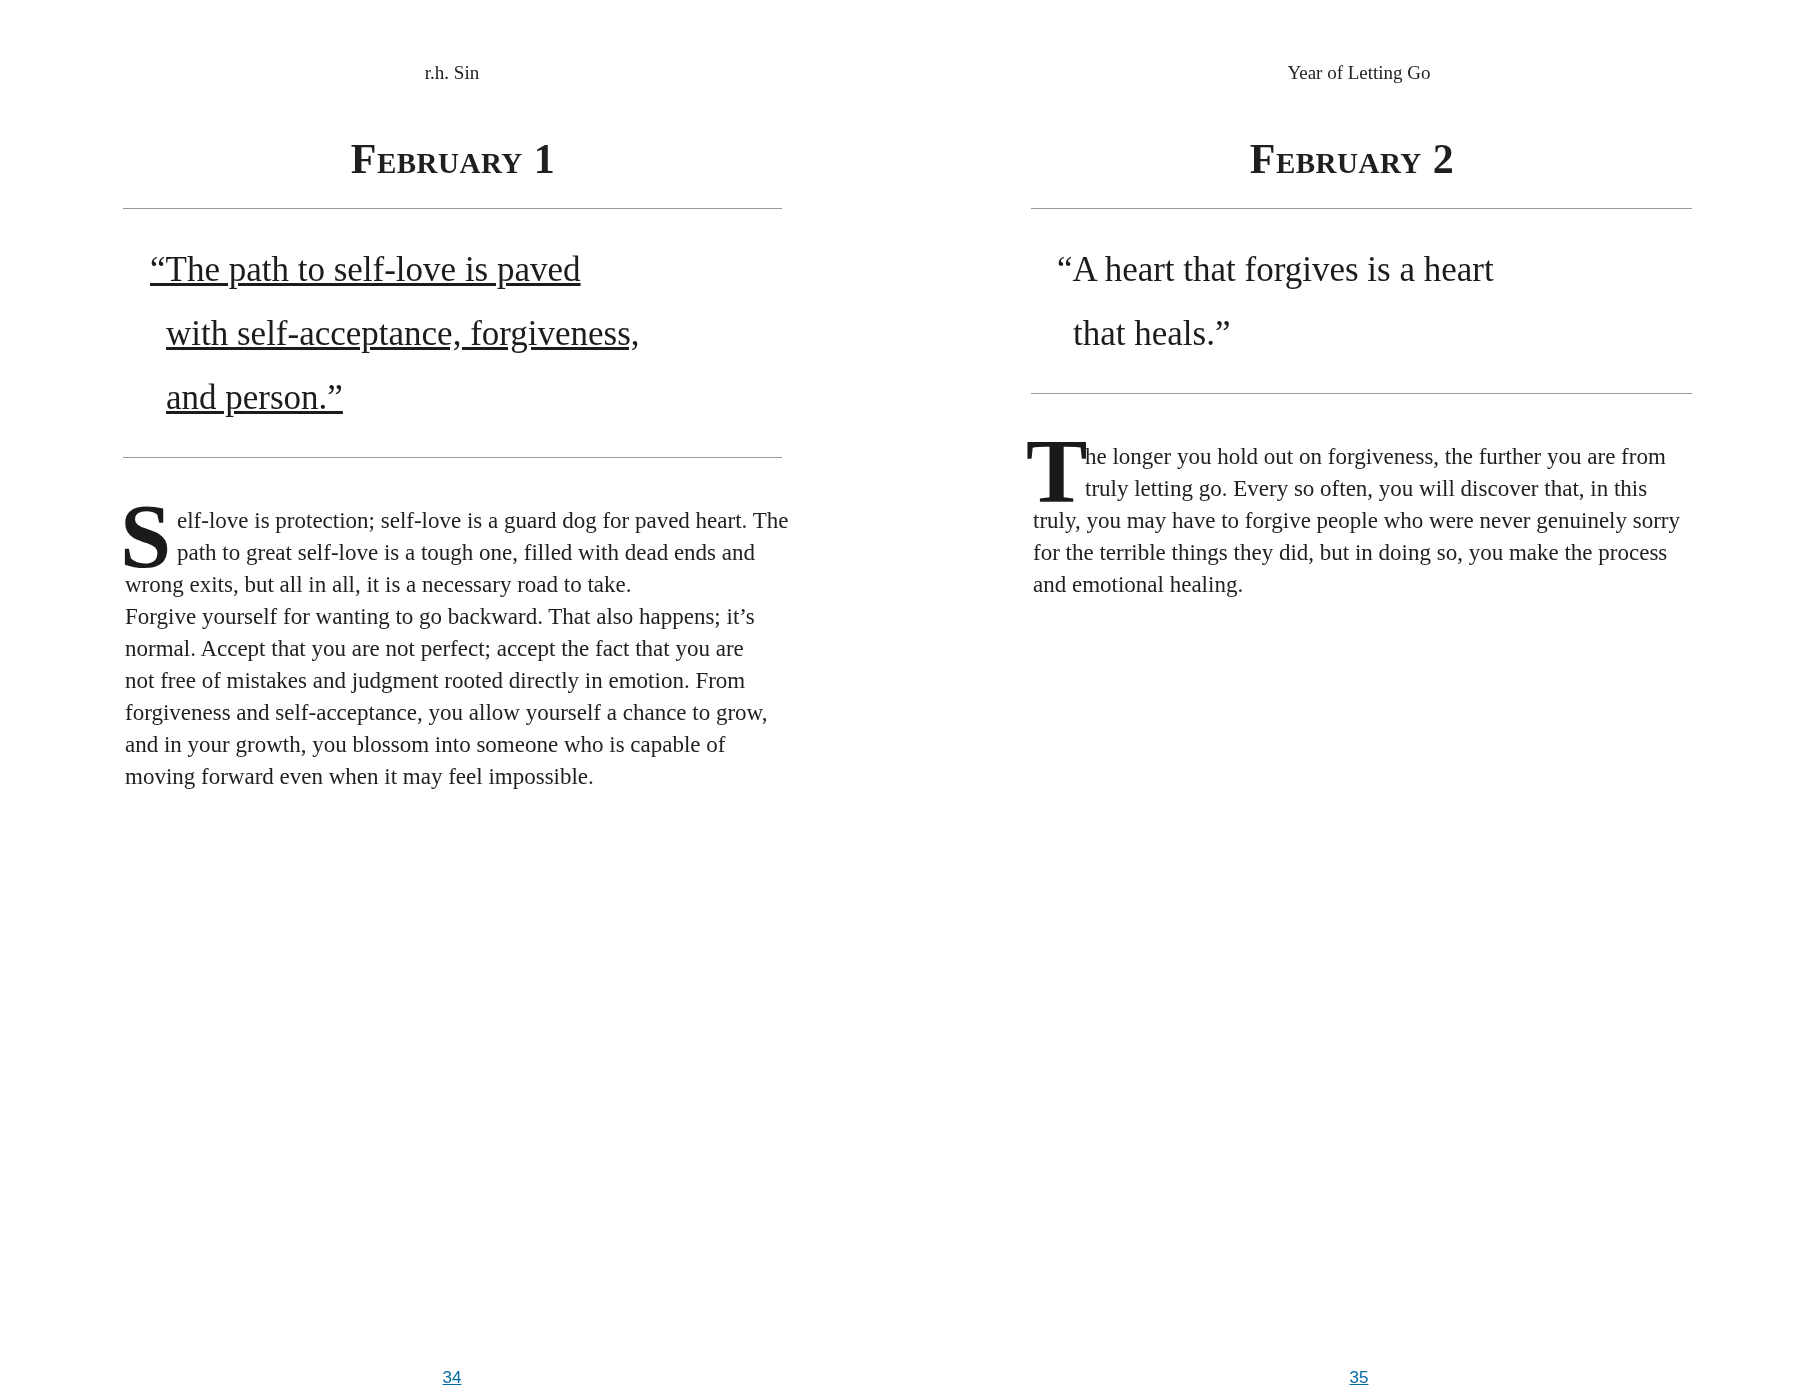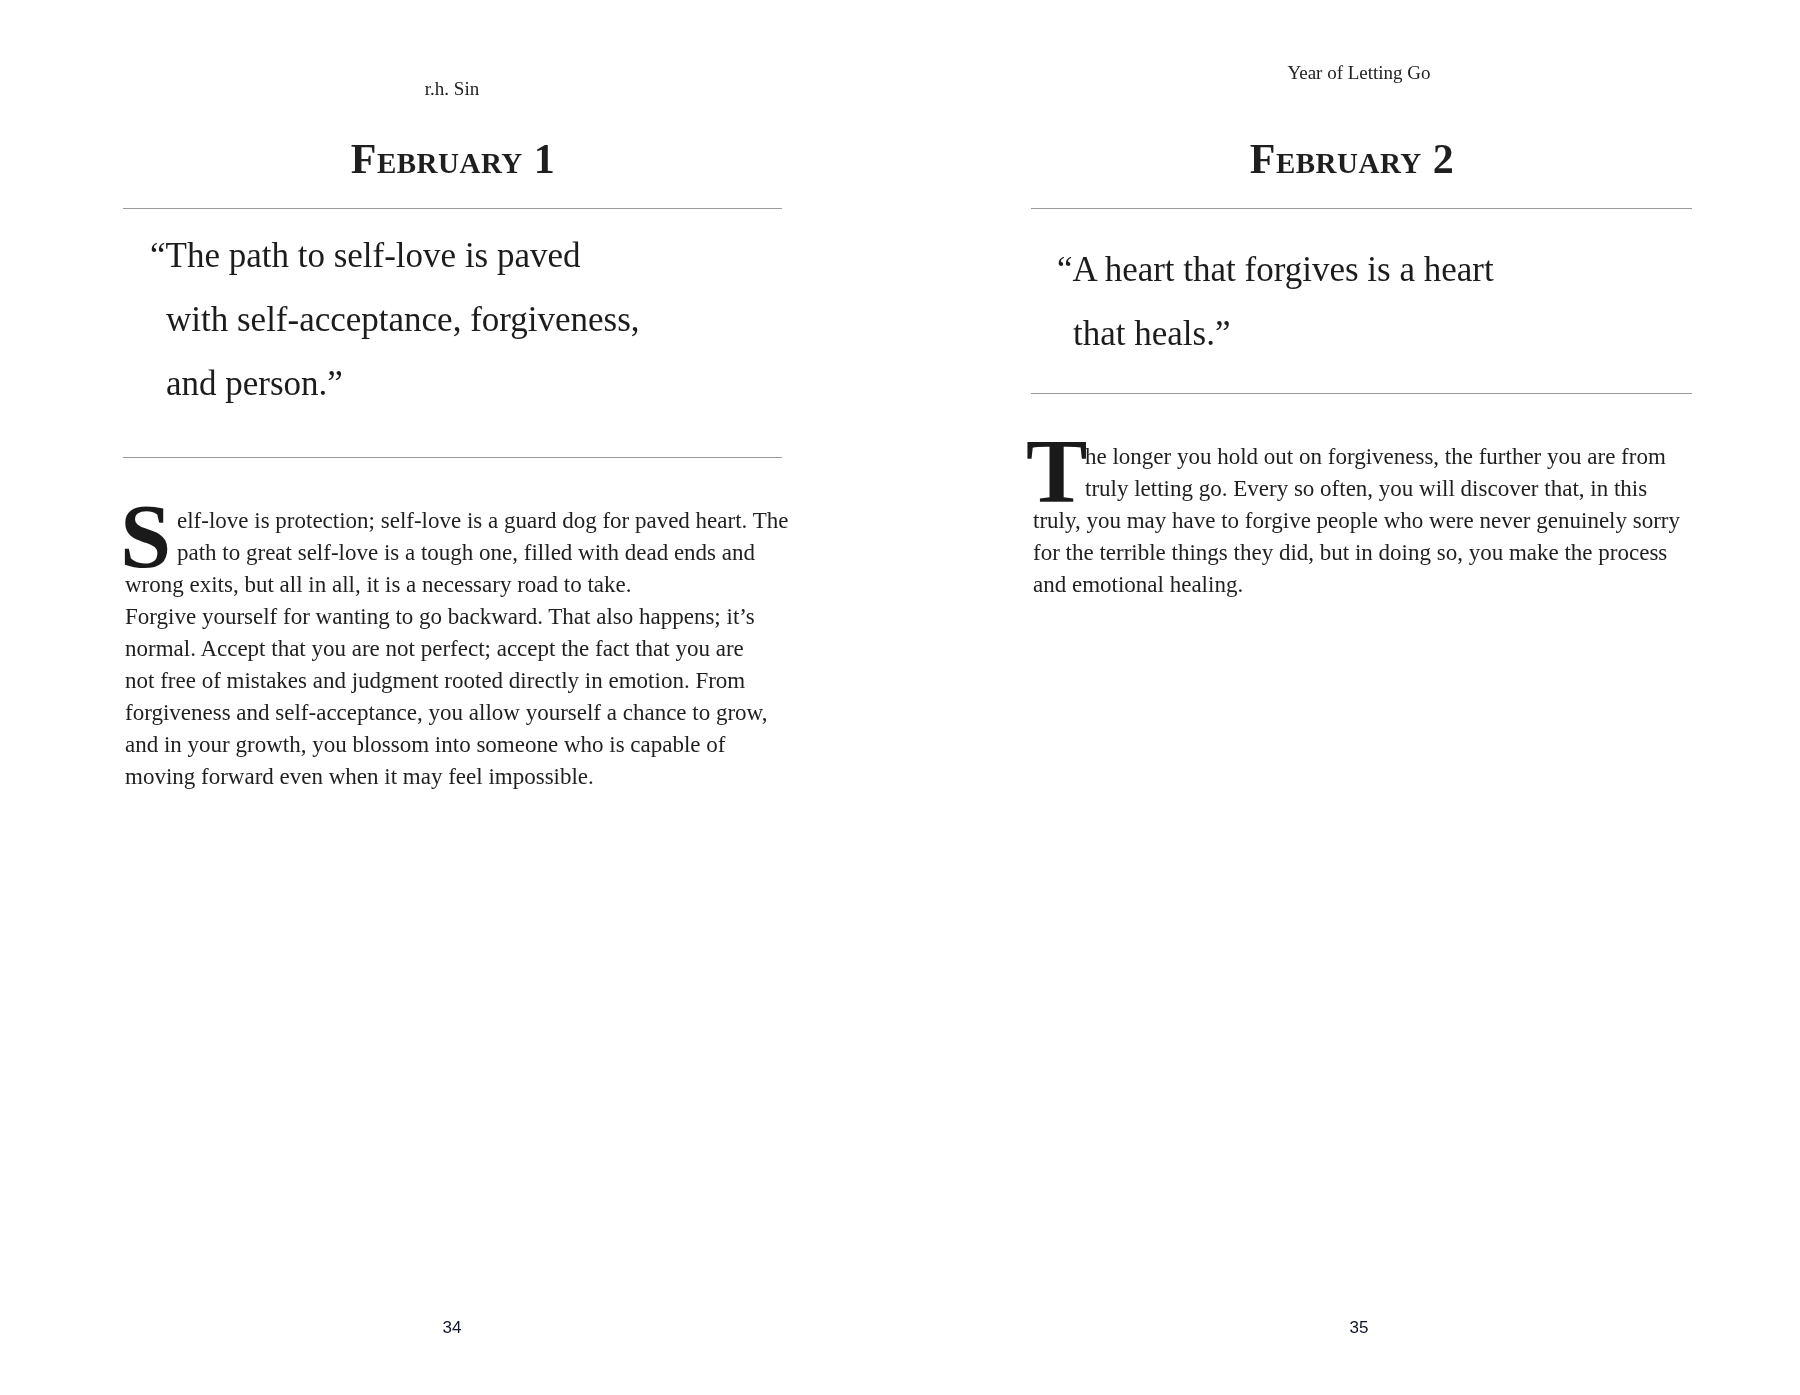"r.h. Sin" div.running-head { margin-top: 16px -> none }
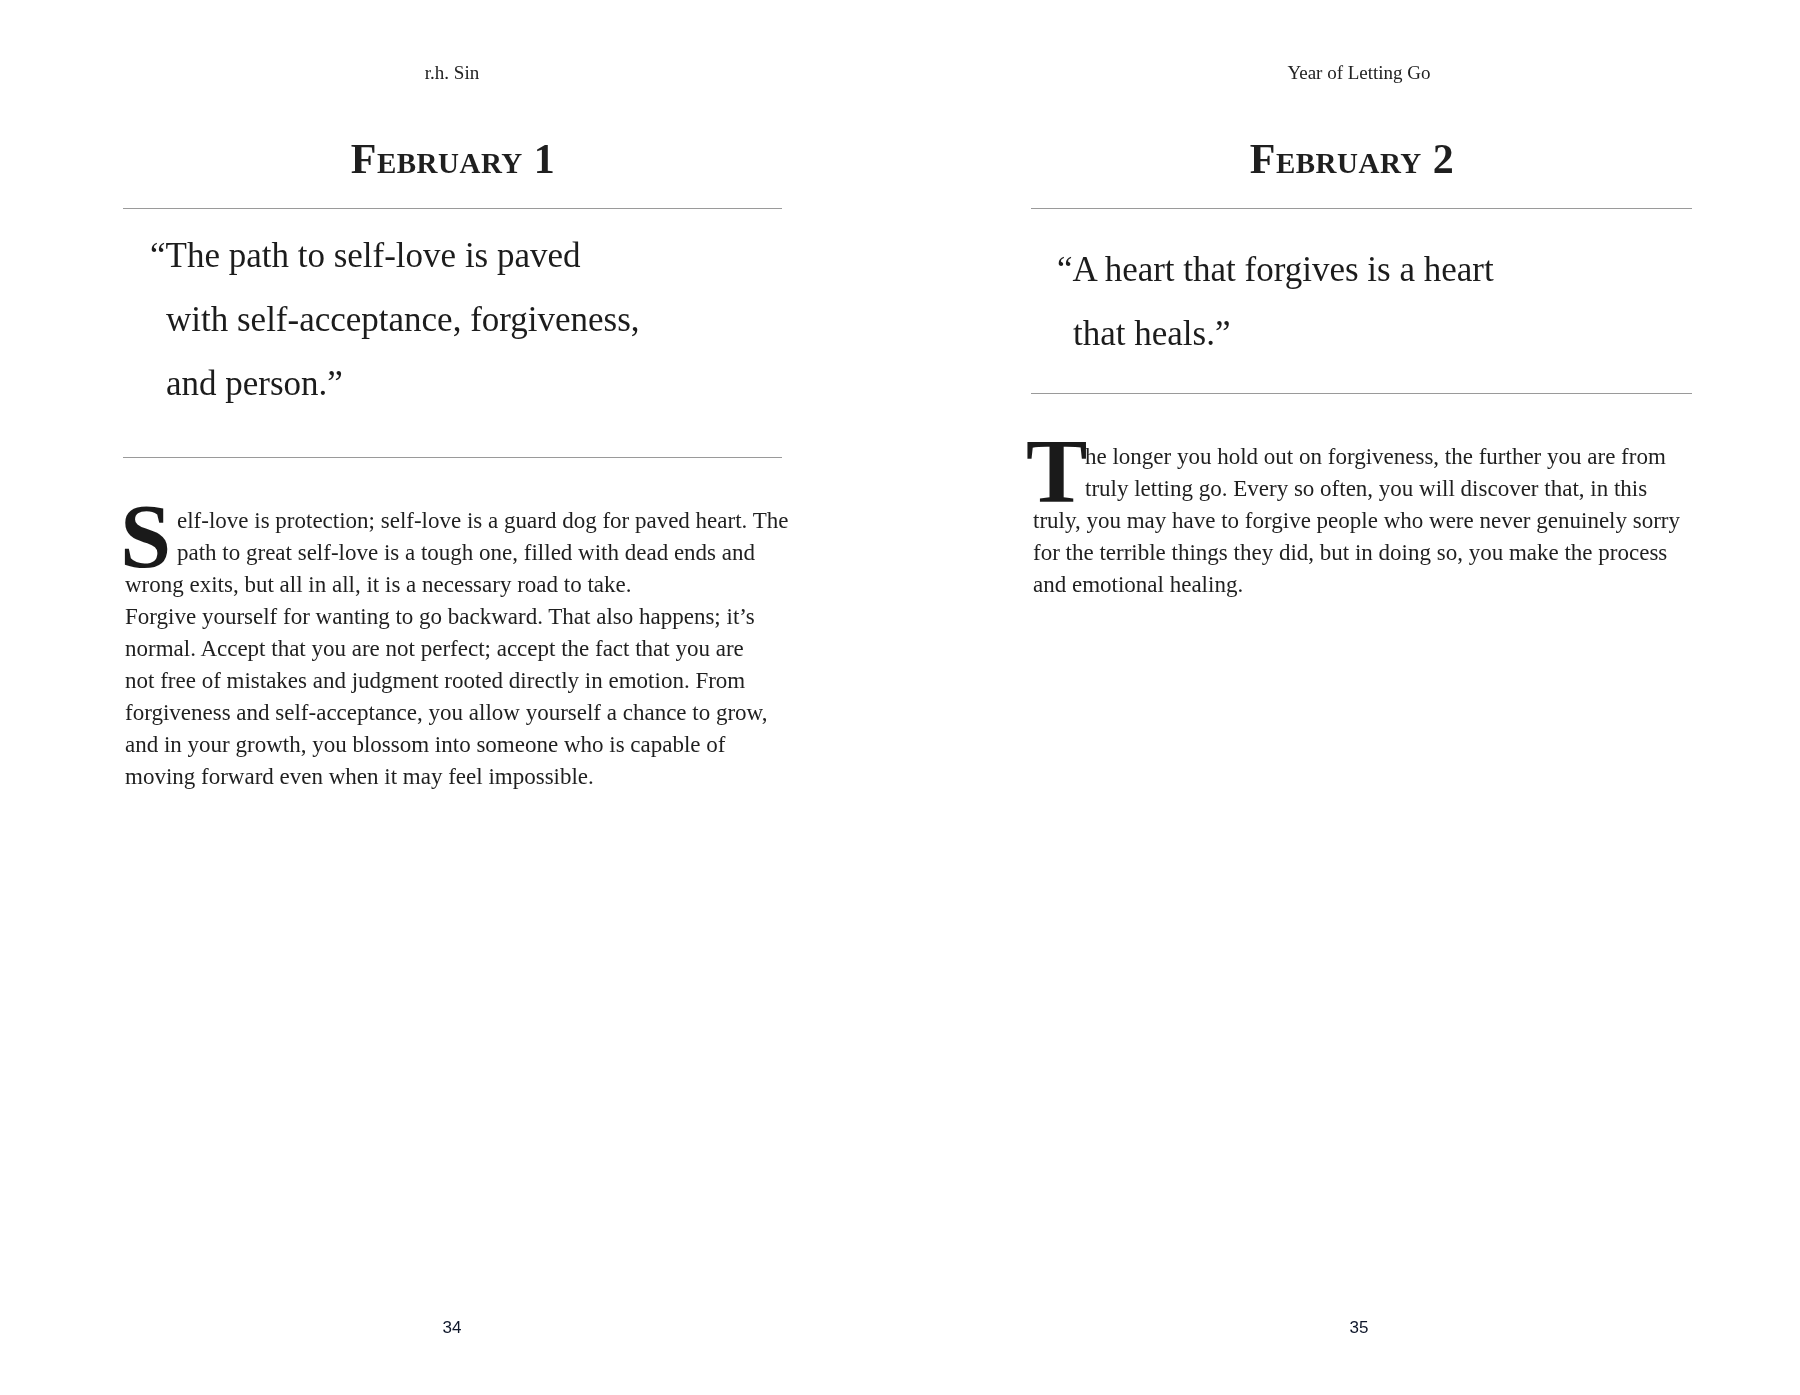"“The path to self-love is" div.quote { text-decoration: none -> underline; top: 224px -> 238px }
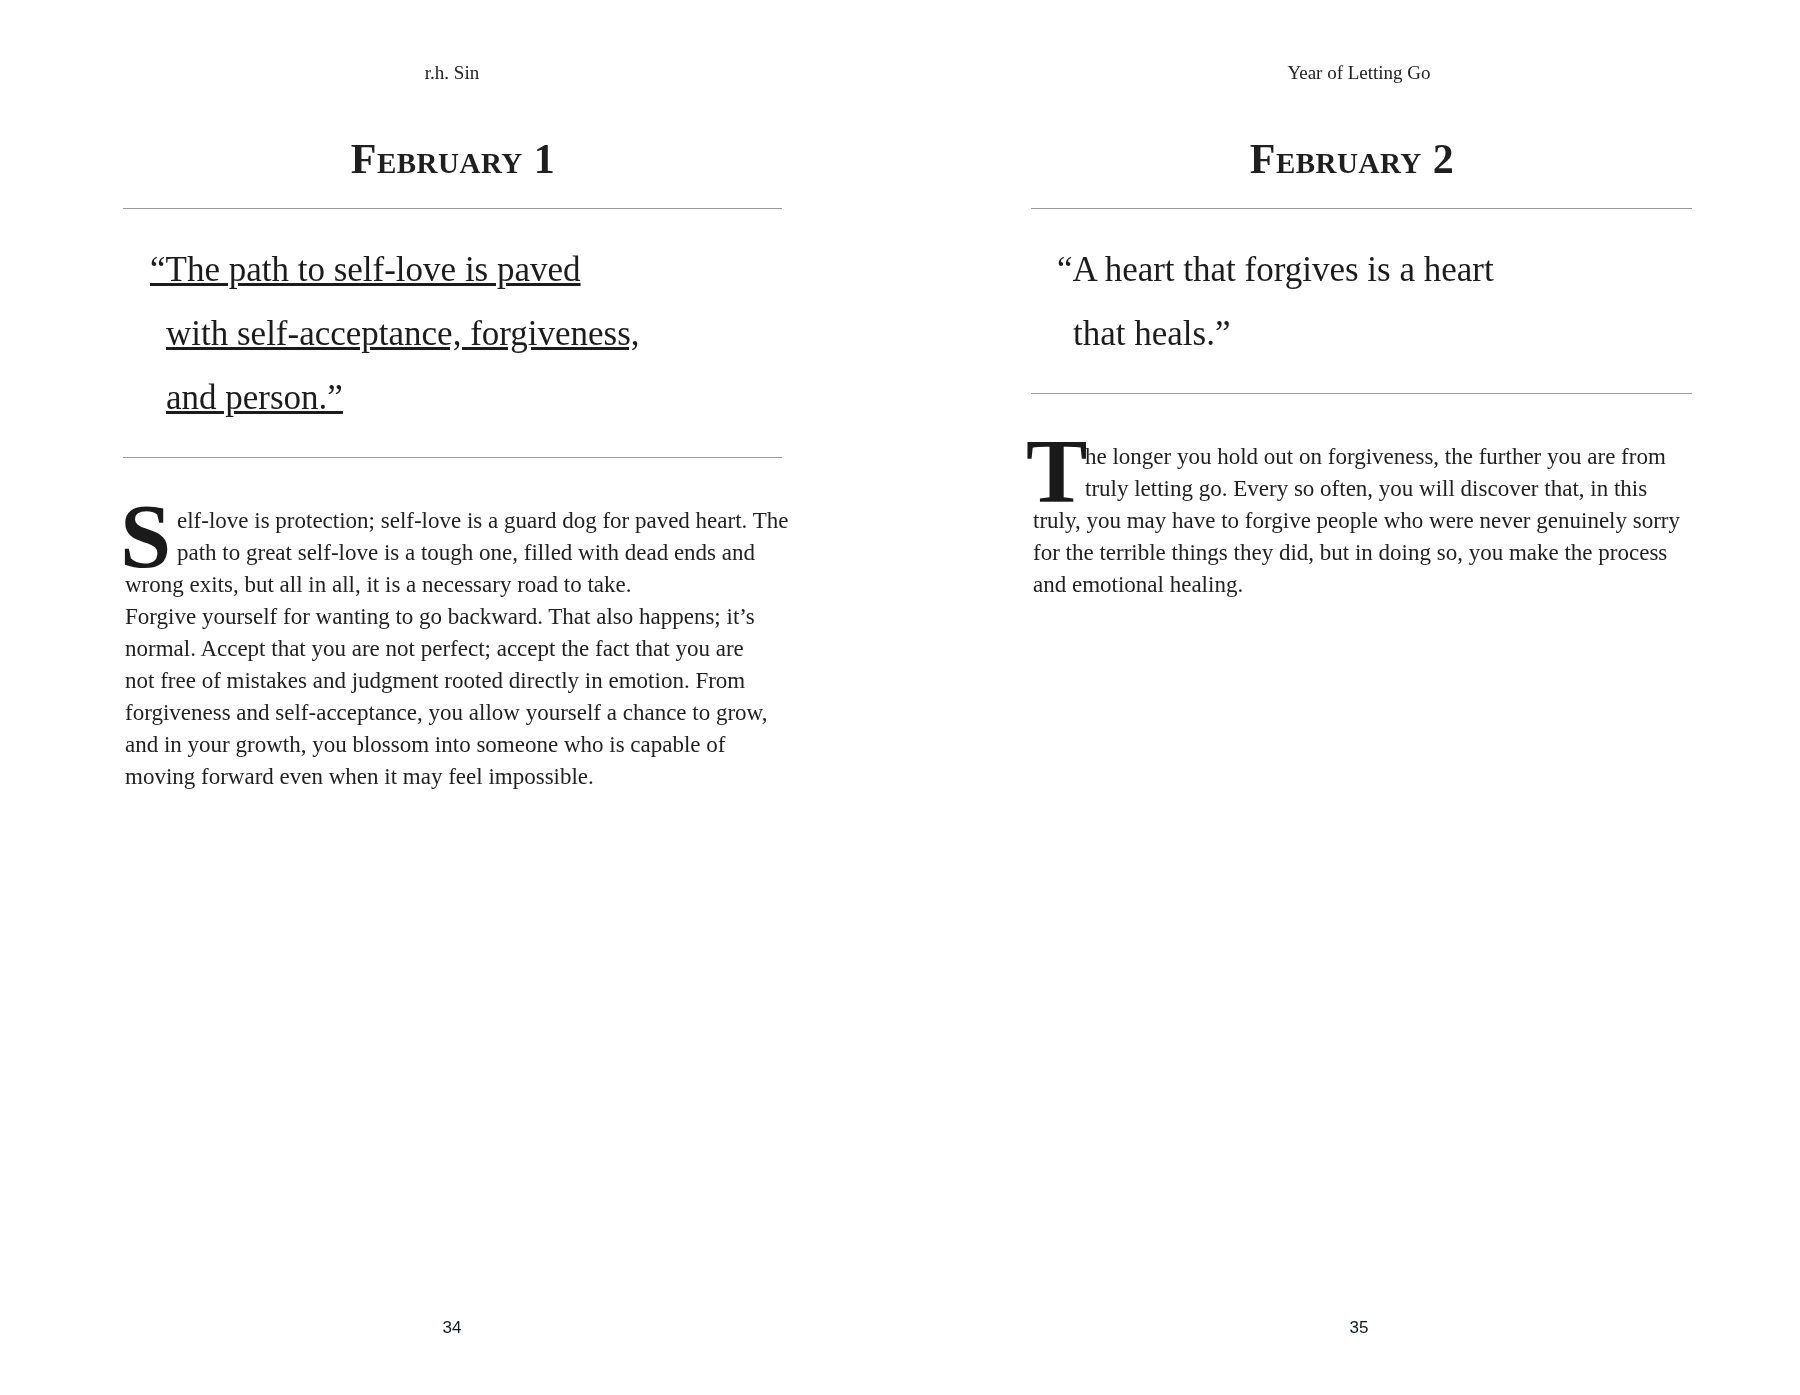"34" .folio { color: #0f172a -> #0369a1; text-decoration: none -> underline; top: 1318px -> 1368px }
